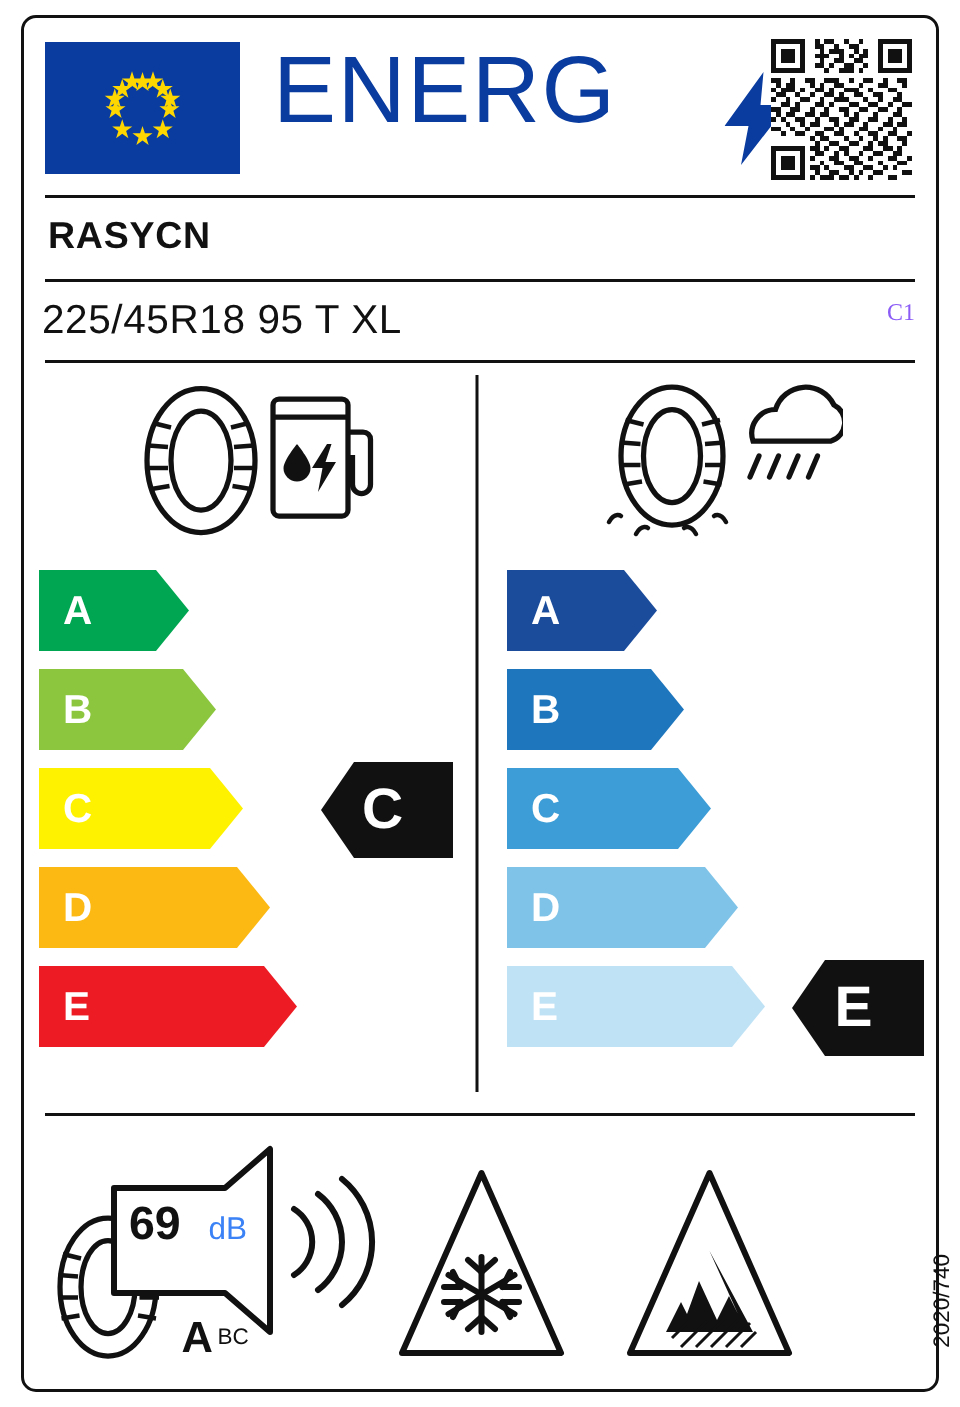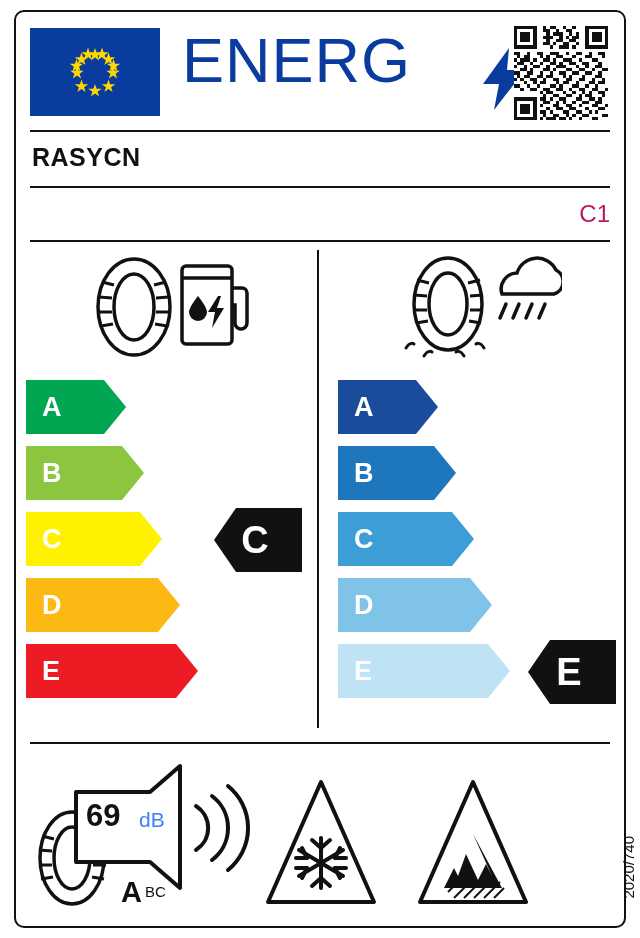"225/45R18 95 T XL" div.tyre-size { html: none -> <div>225/45R18 95 T XL</div> }
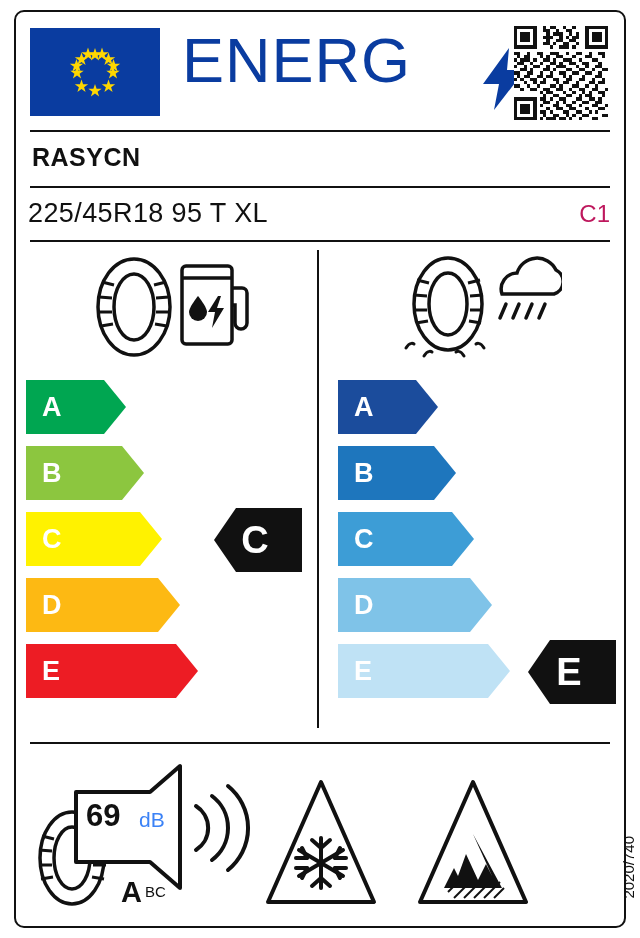"C1" .class-code { color: #be185d -> #8b5cf6; font-family: none -> Liberation Serif, serif; font-size: 24px -> 16px }
